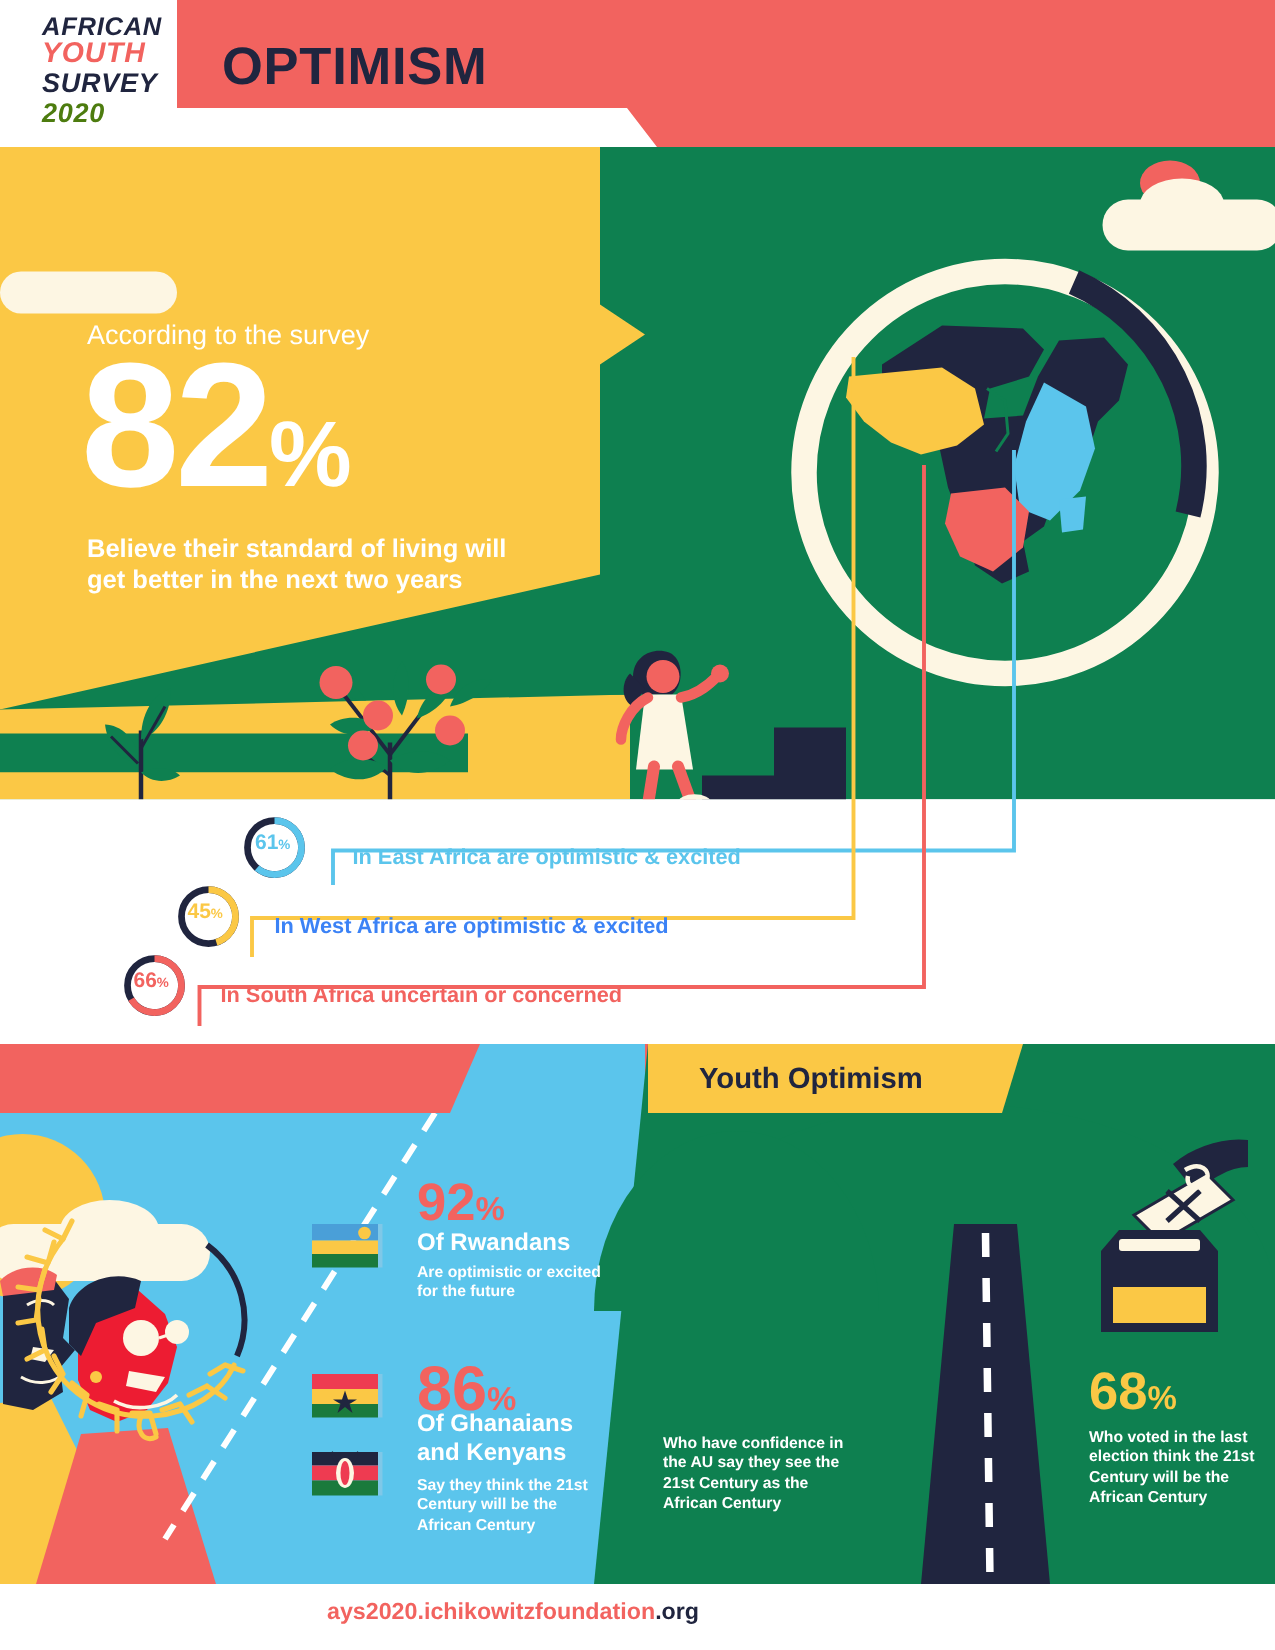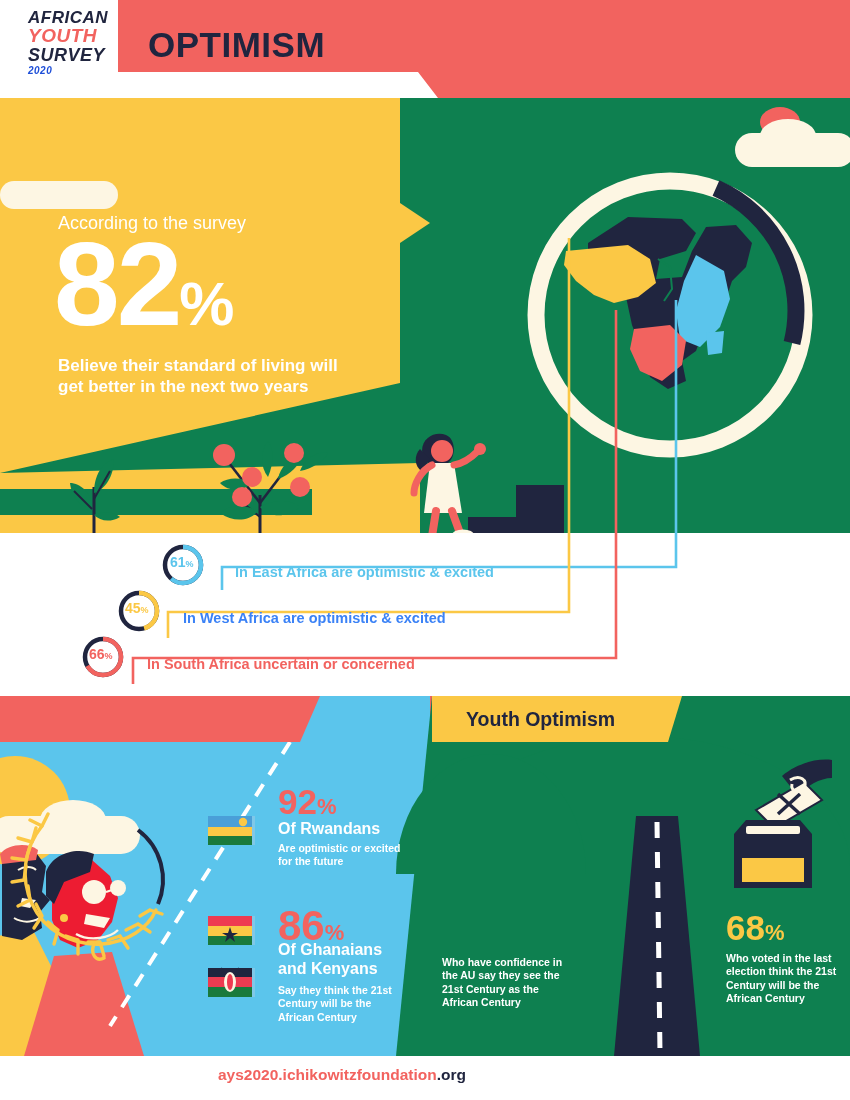"2020" .lg4 { color: #1d4ed8 -> #4d7c0f; font-size: 10px -> 18px }
